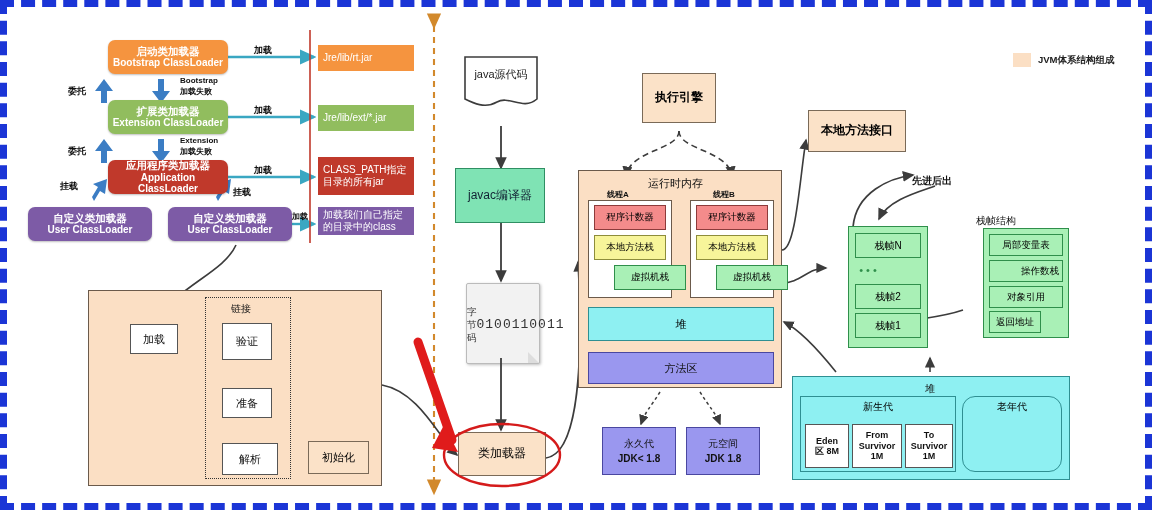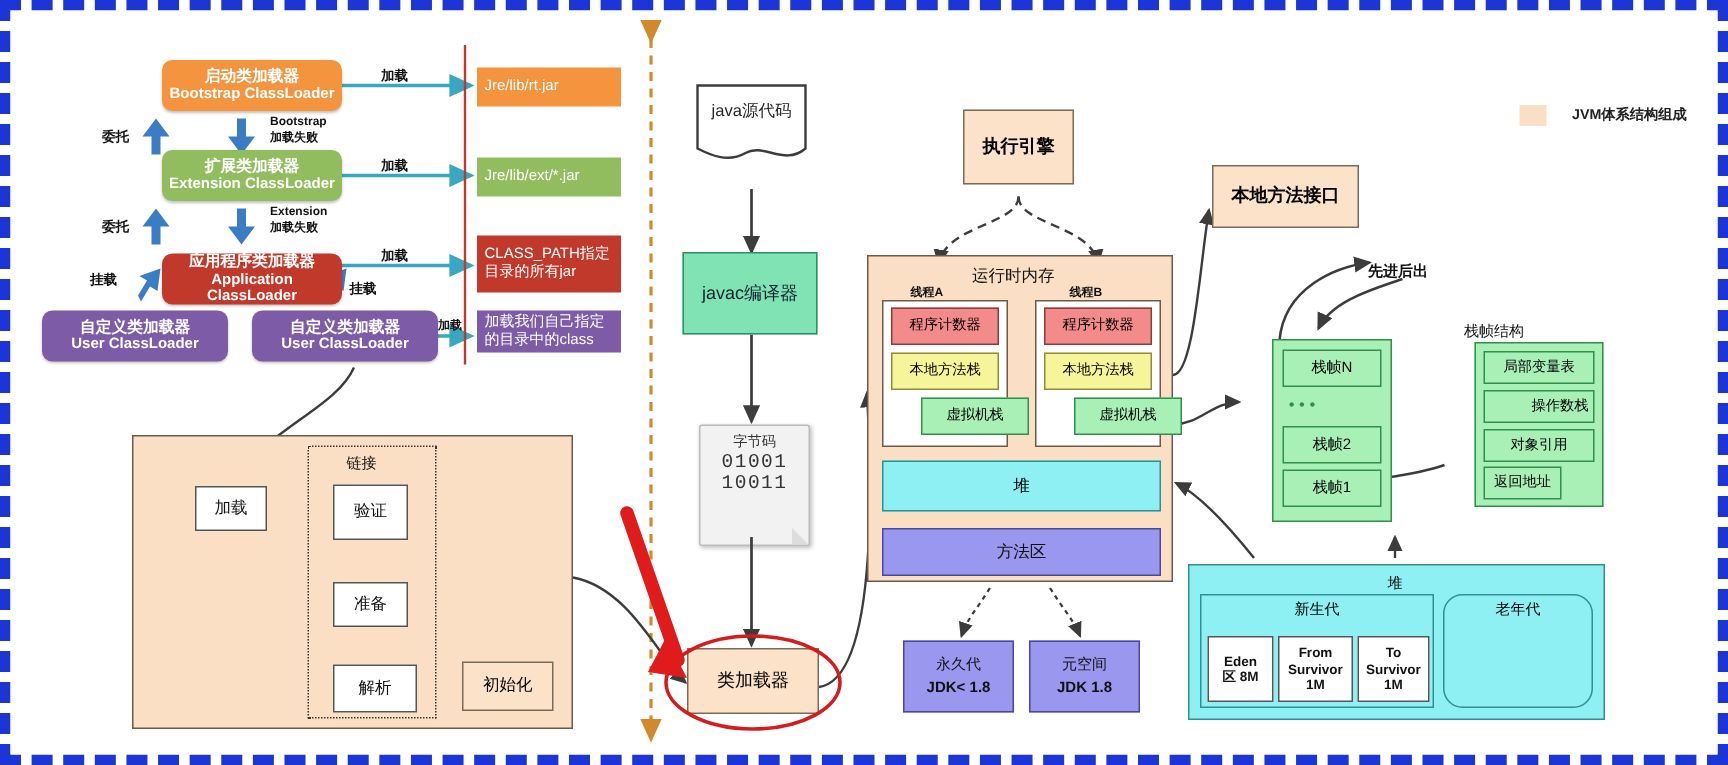"JVM体系结构组成" #legend { align-items: none -> center; gap: 17px -> 7px; margin-top: 17px -> none }
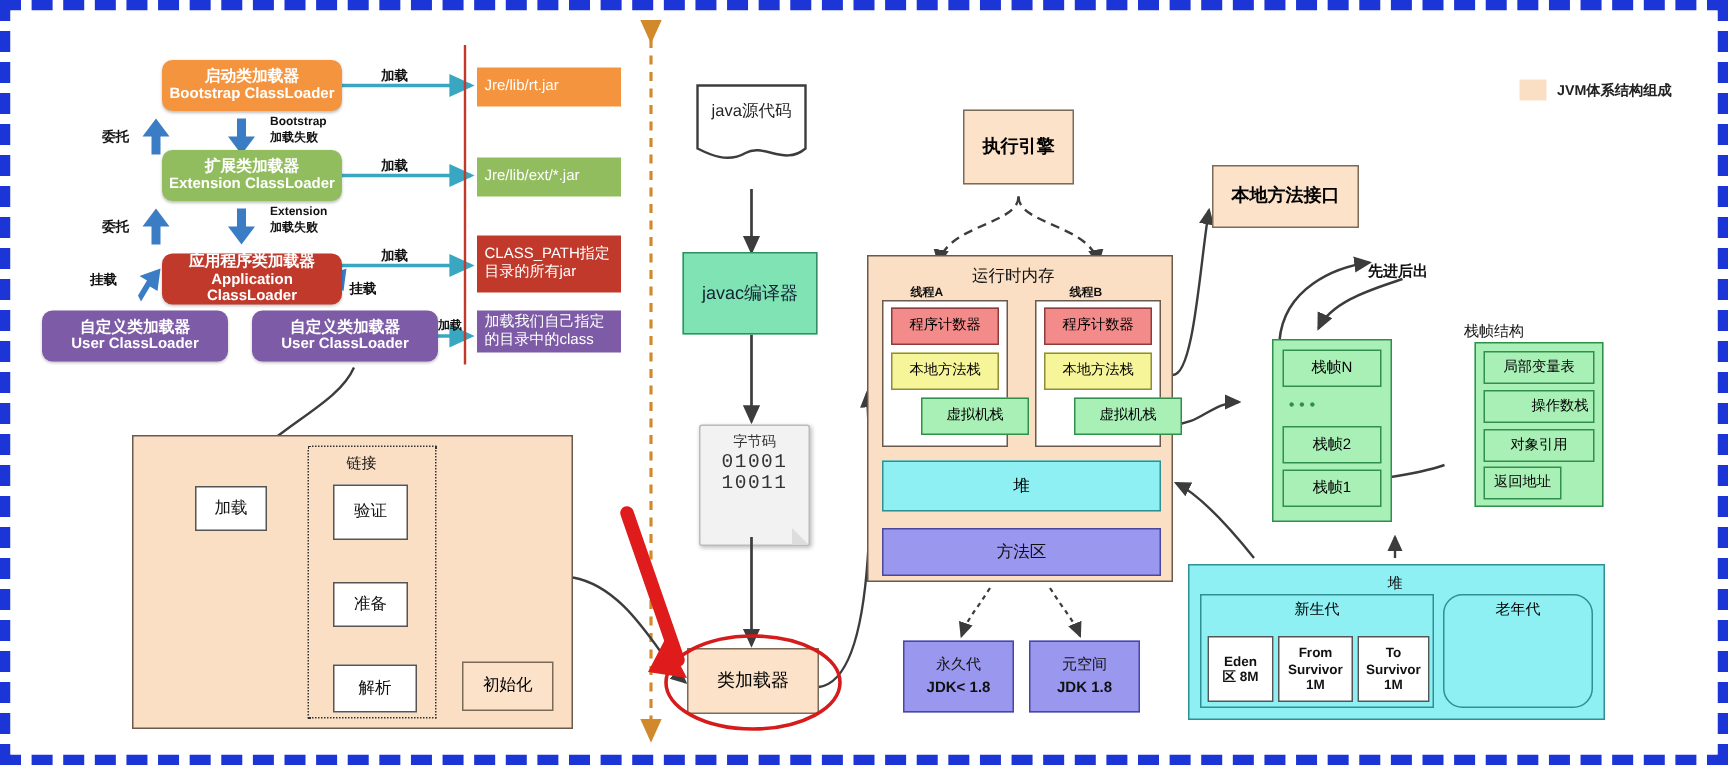"应用程序类加载器" div.node { margin-top: 9px -> none }
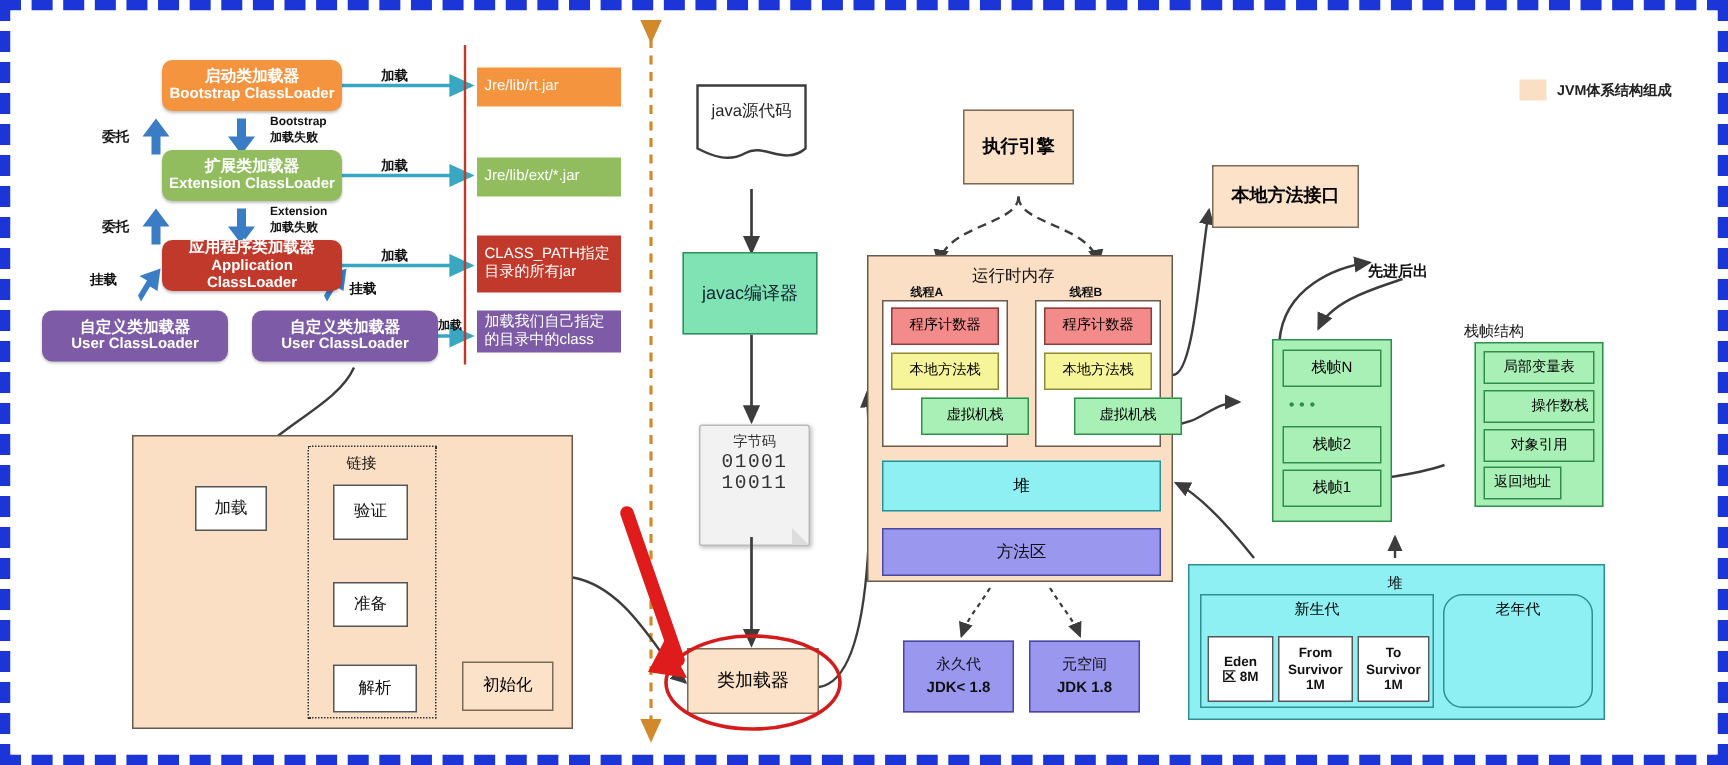"字节码" .page-ico { flex-direction: column -> row }
